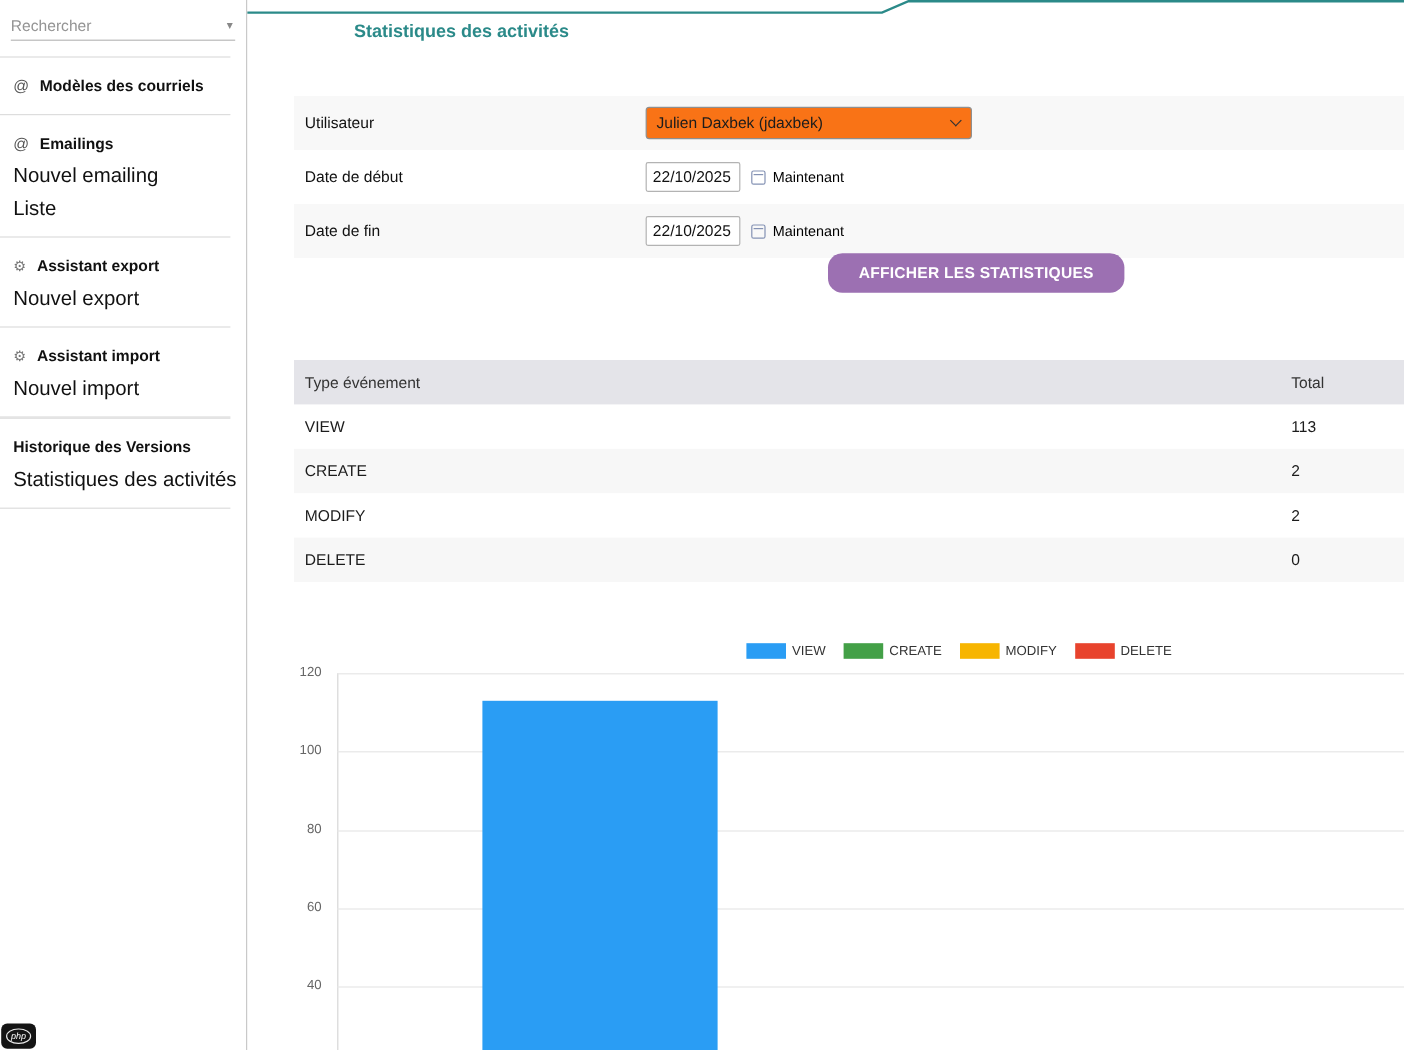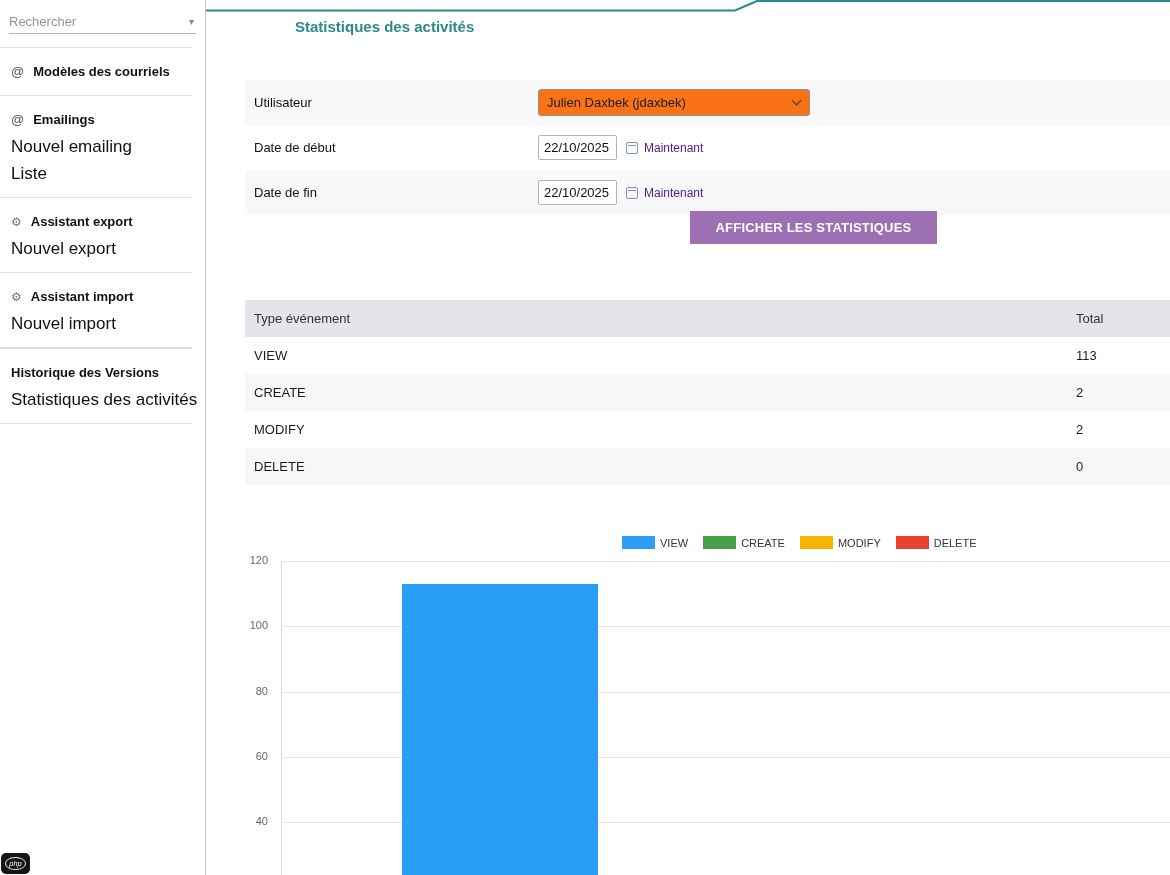"Maintenant" .now-link { color: #4c1d95 -> #000000 }
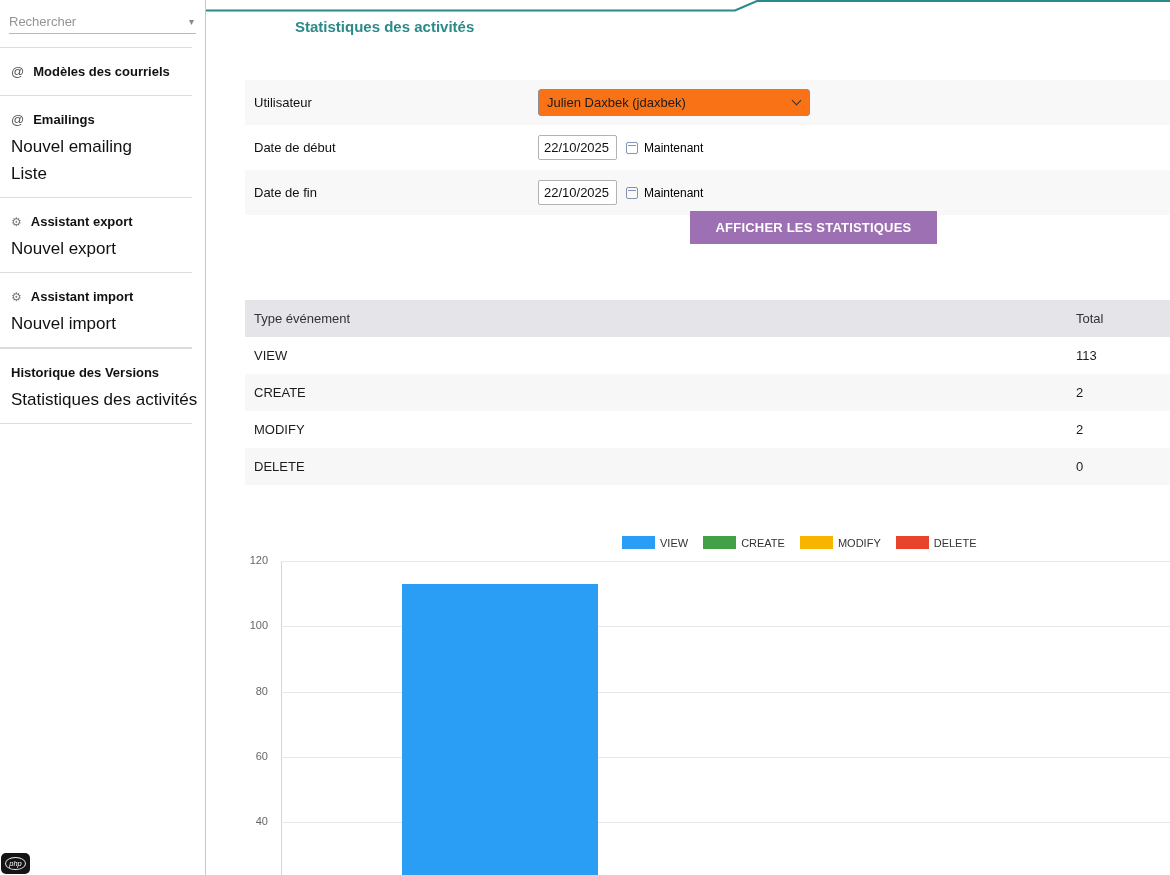"AFFICHER LES STATISTIQUES" .submit-btn { border-radius: 0 -> 12px }
